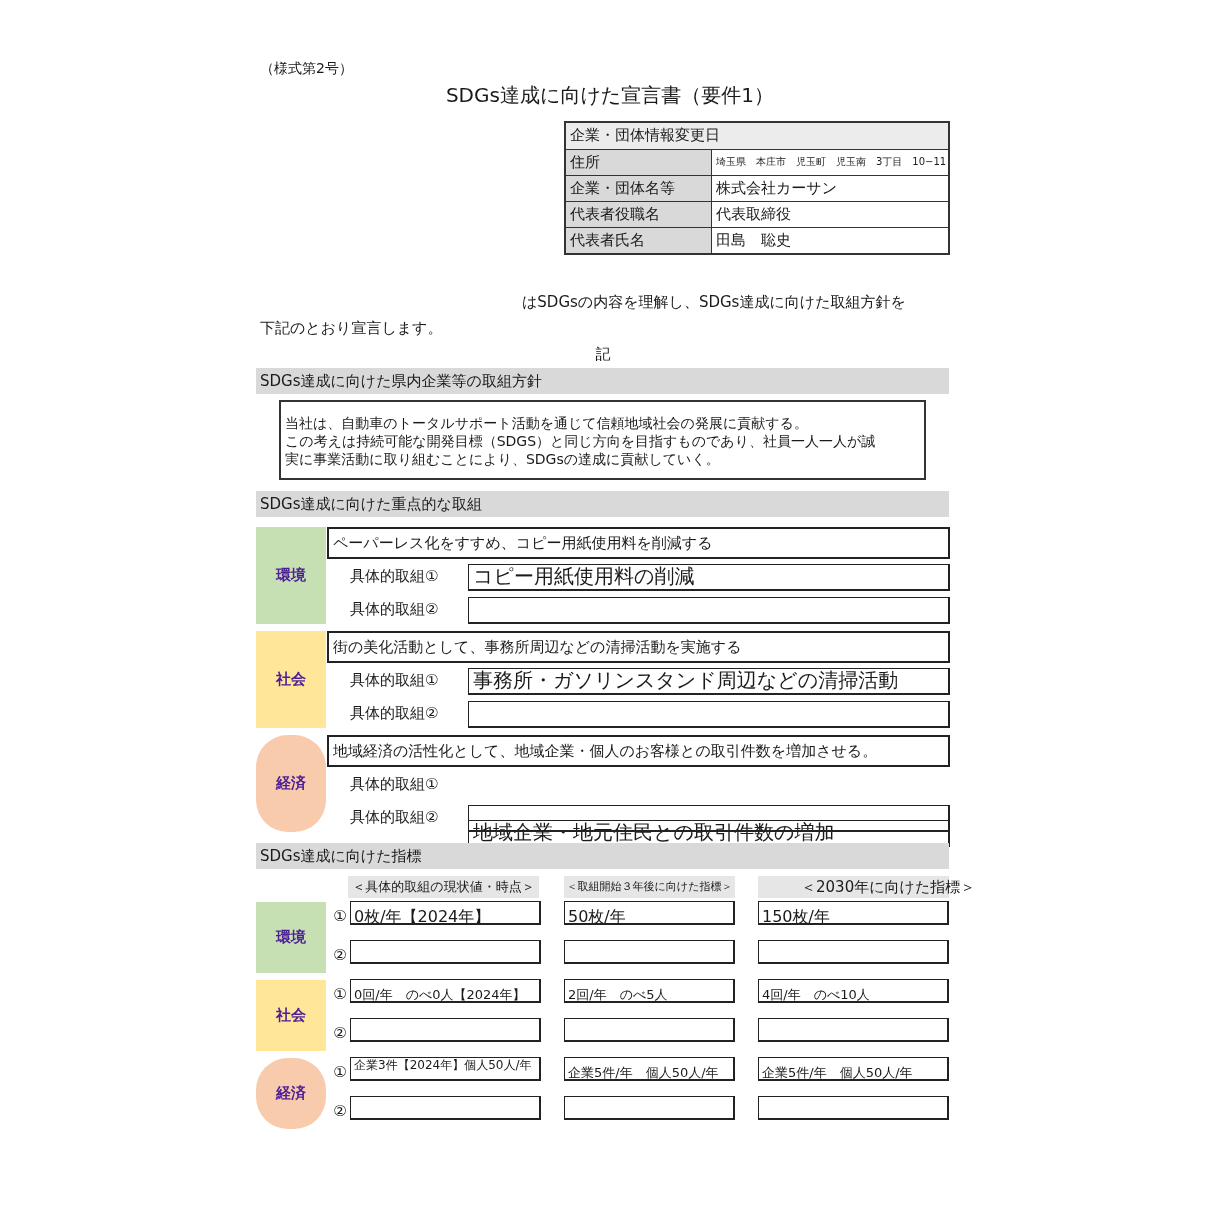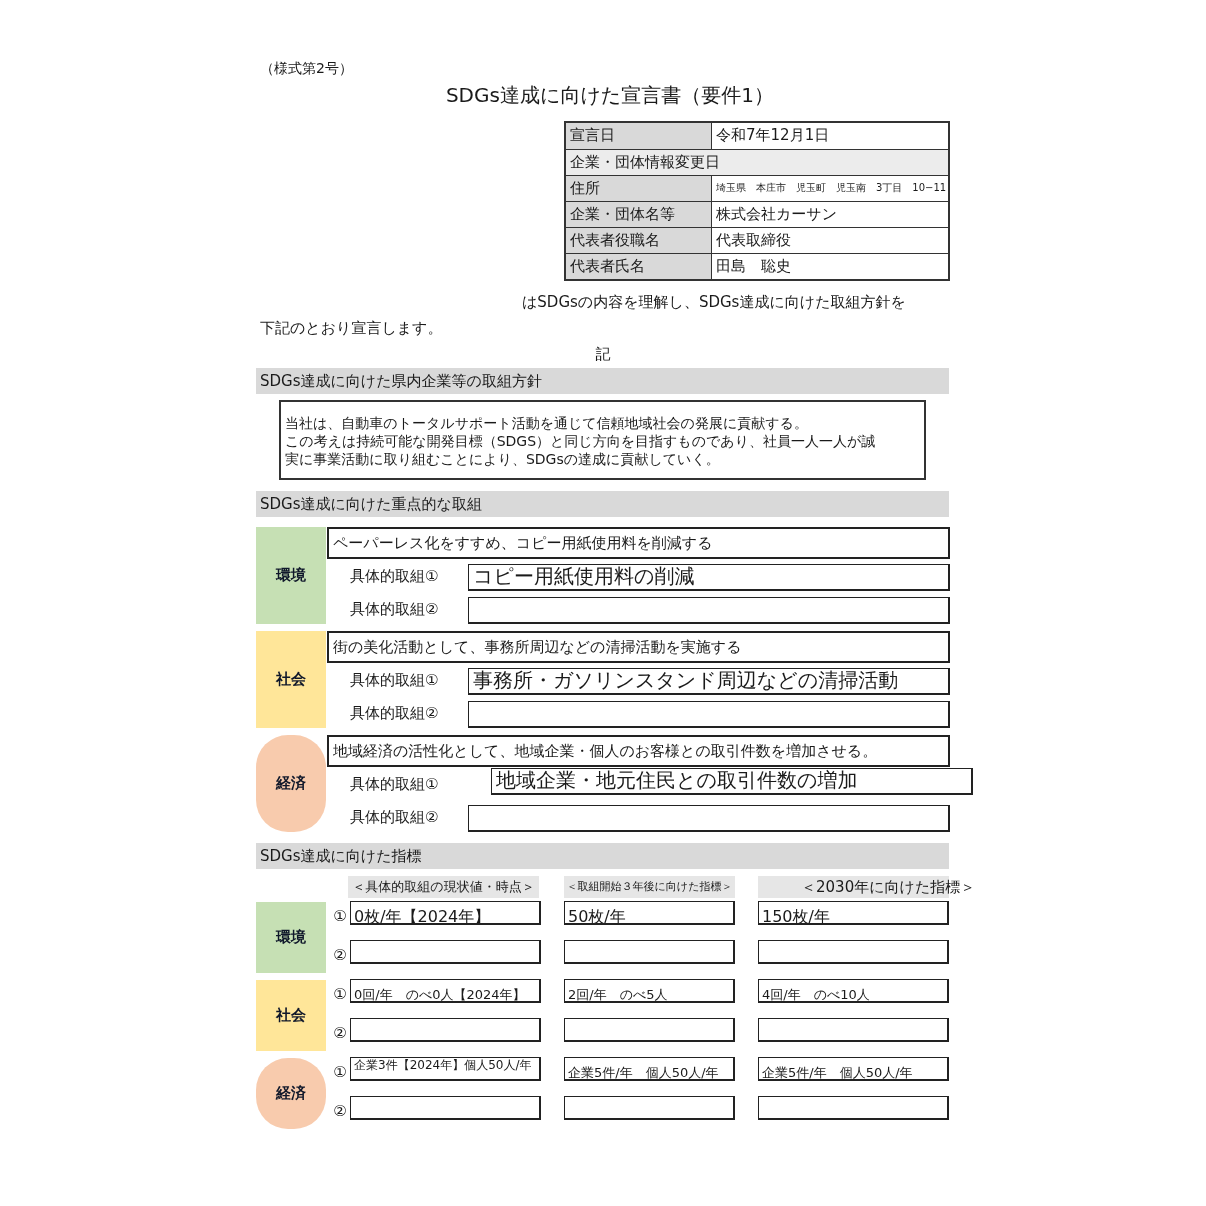"宣言日" div.info-row { html: <div> <div>宣言日</div> <div>令和7年12月1日</div> </div> -> none }
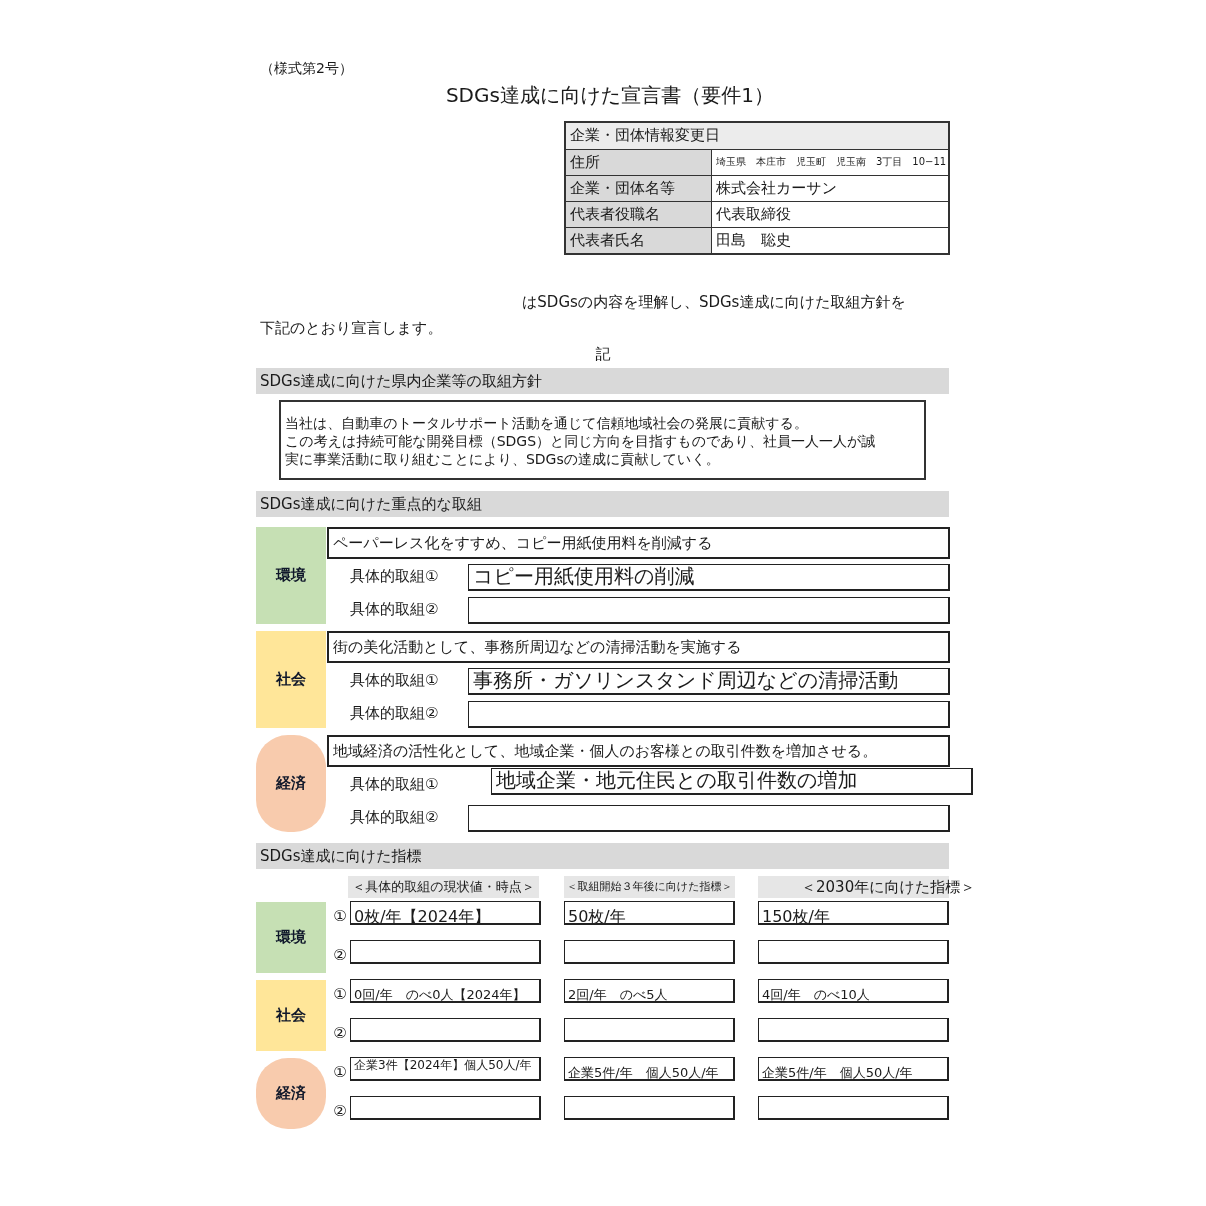"環境" .cat { color: #0f172a -> #4c1d95 }
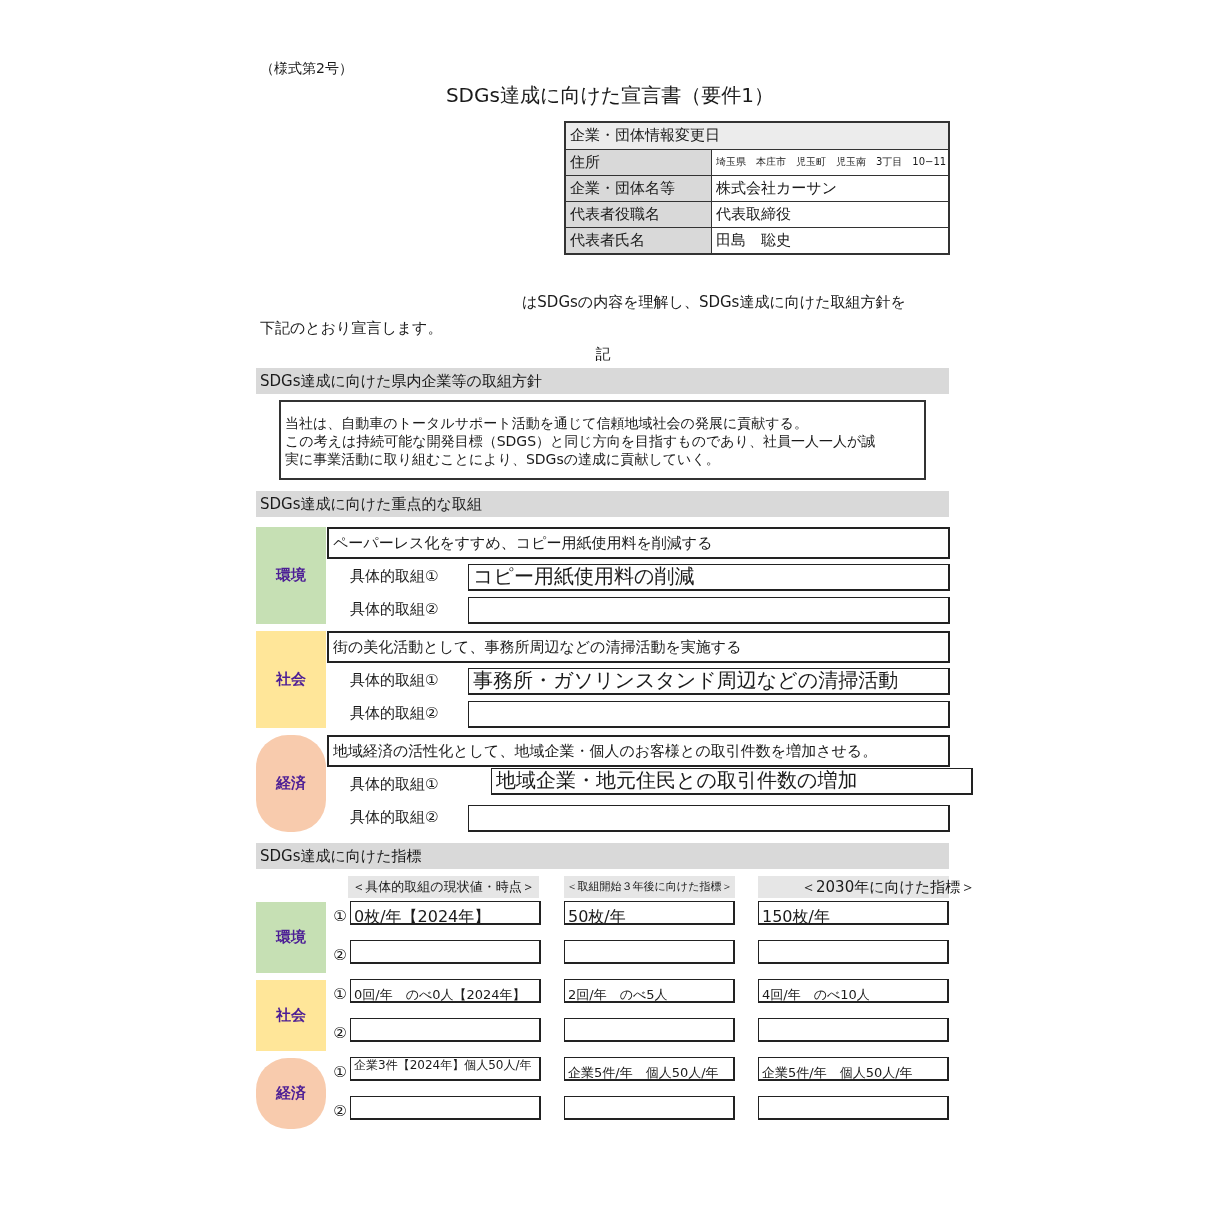"地域企業・地元住民との取引件数の増加" div.abs { margin-left: 23px -> none; top: 768px -> 820px }
